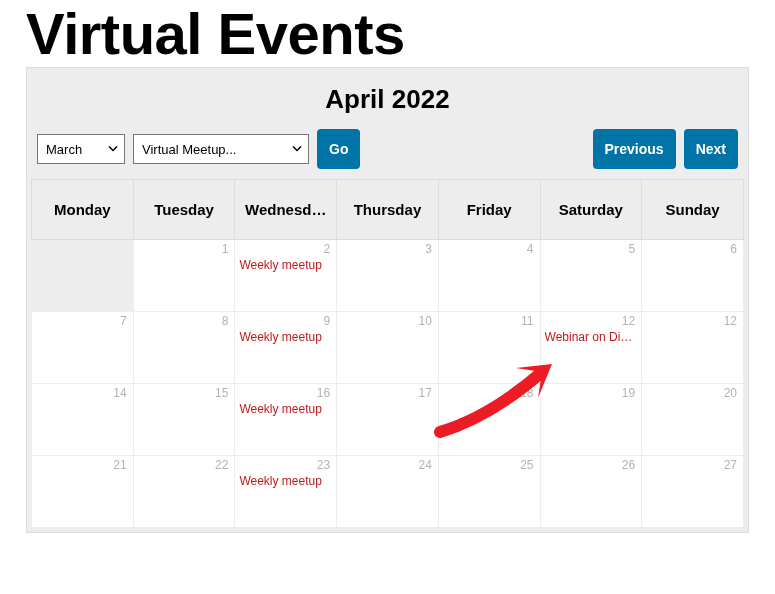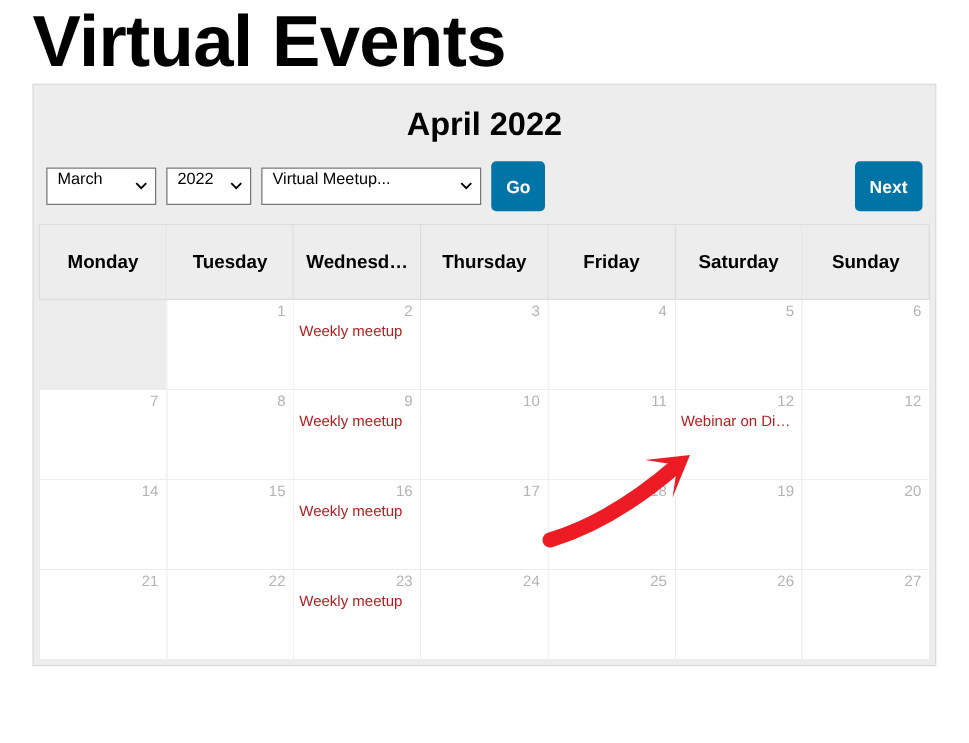"March" .sel { align-items: flex-start -> center }
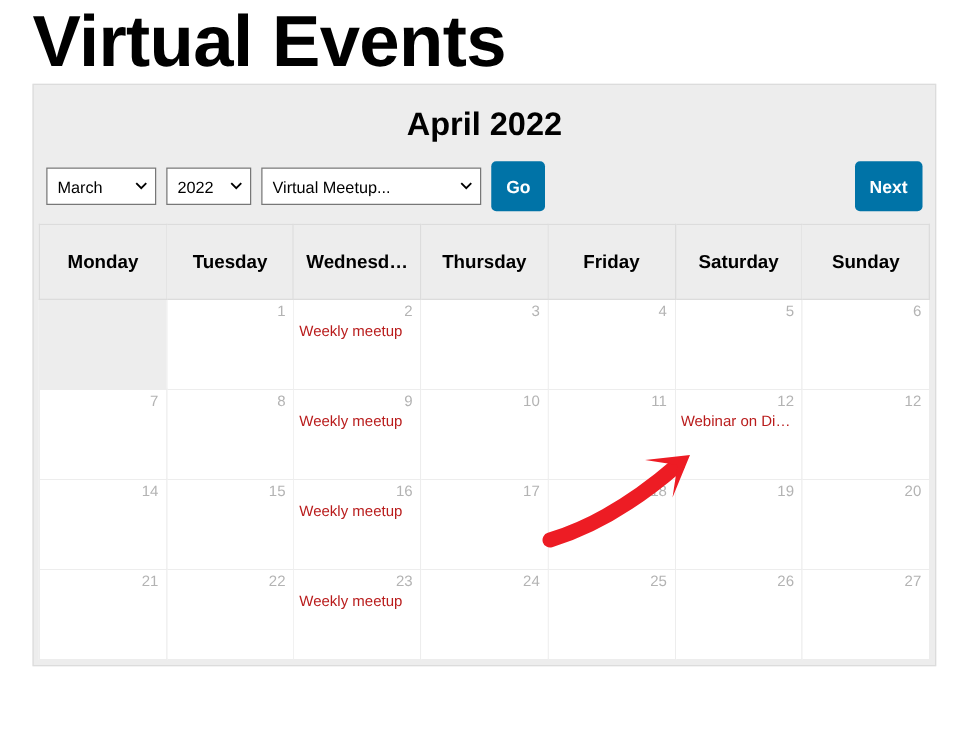"2022" div.sel { html: <div> <span>2022</span> <span><svg> <path></path> </svg></span> </div> -> none }
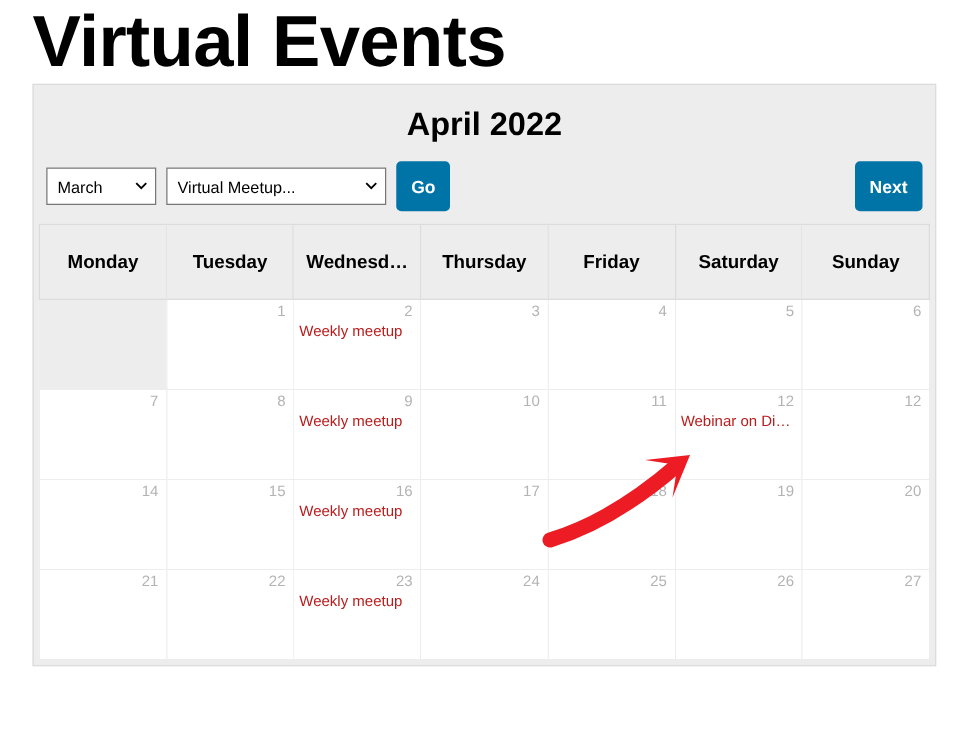"Previous" button.btn { html: none -> <button>Previous</button> }
